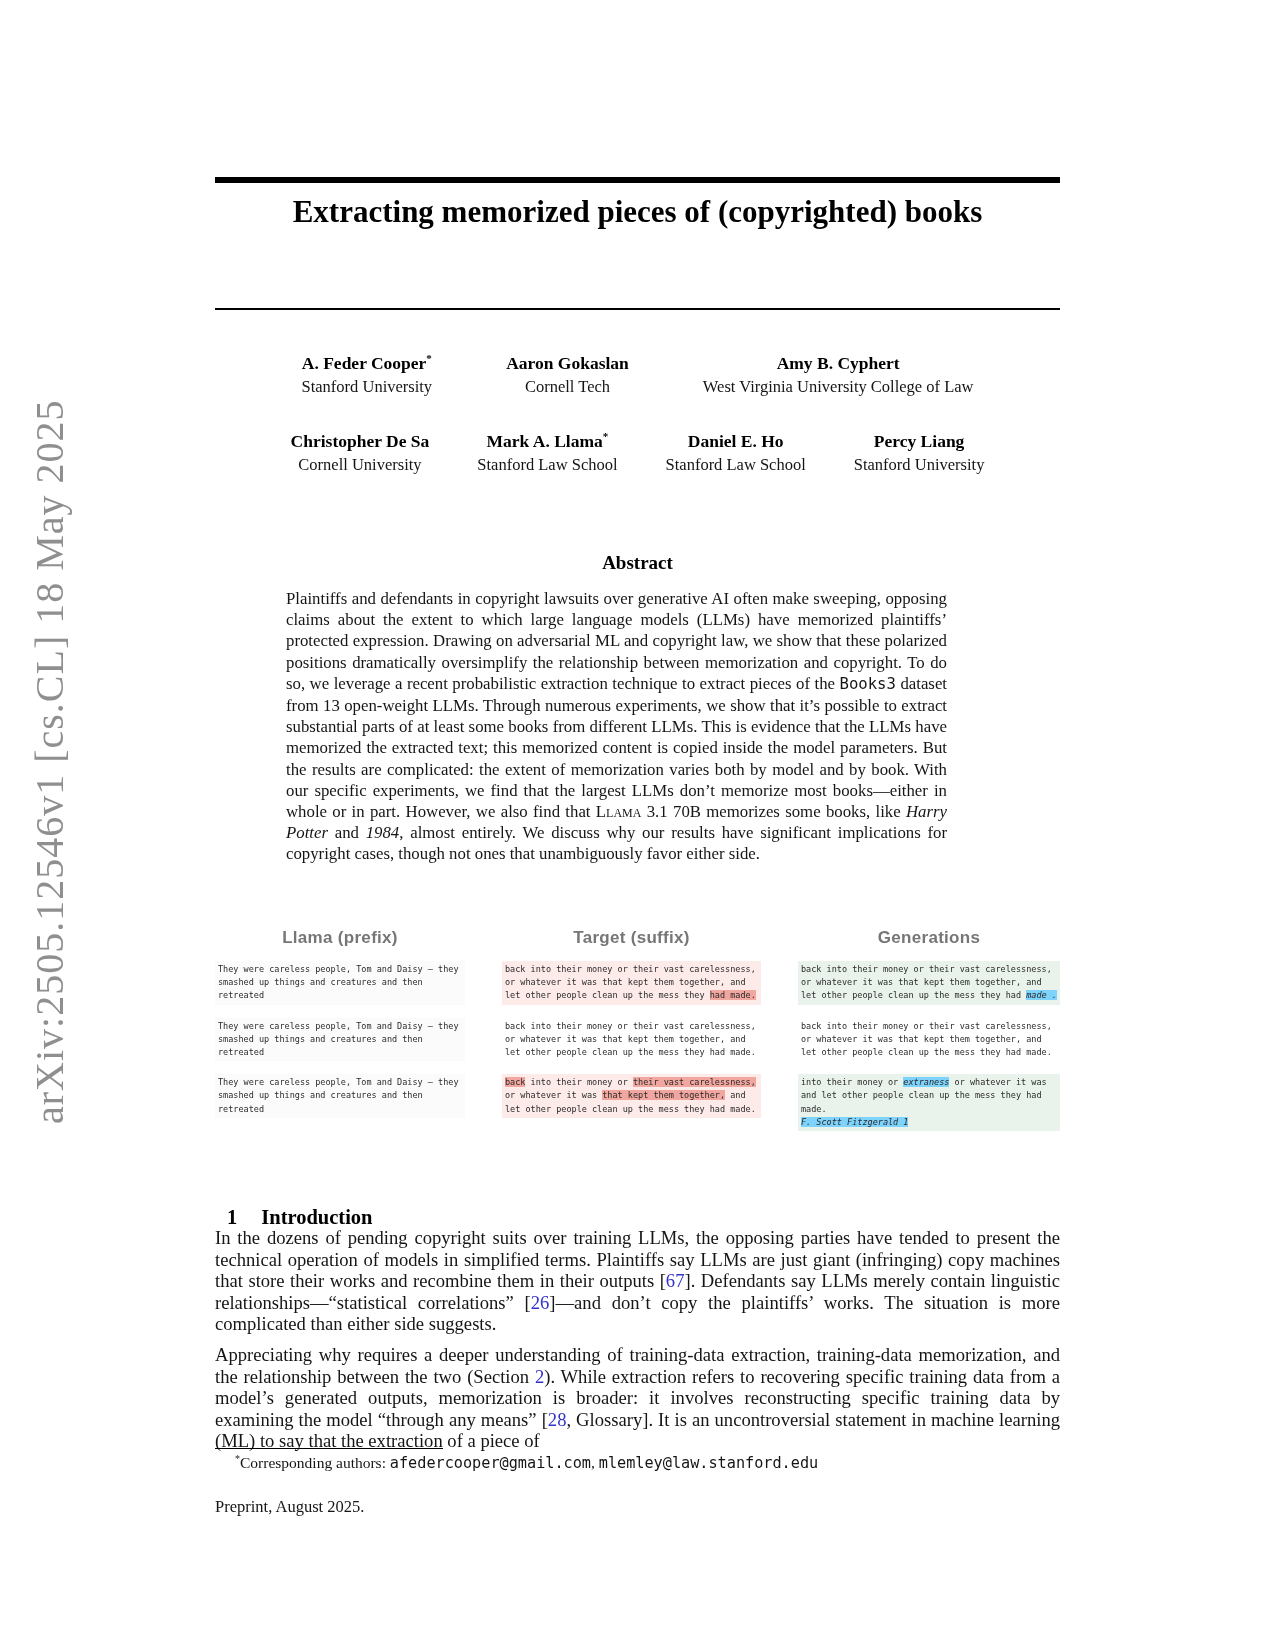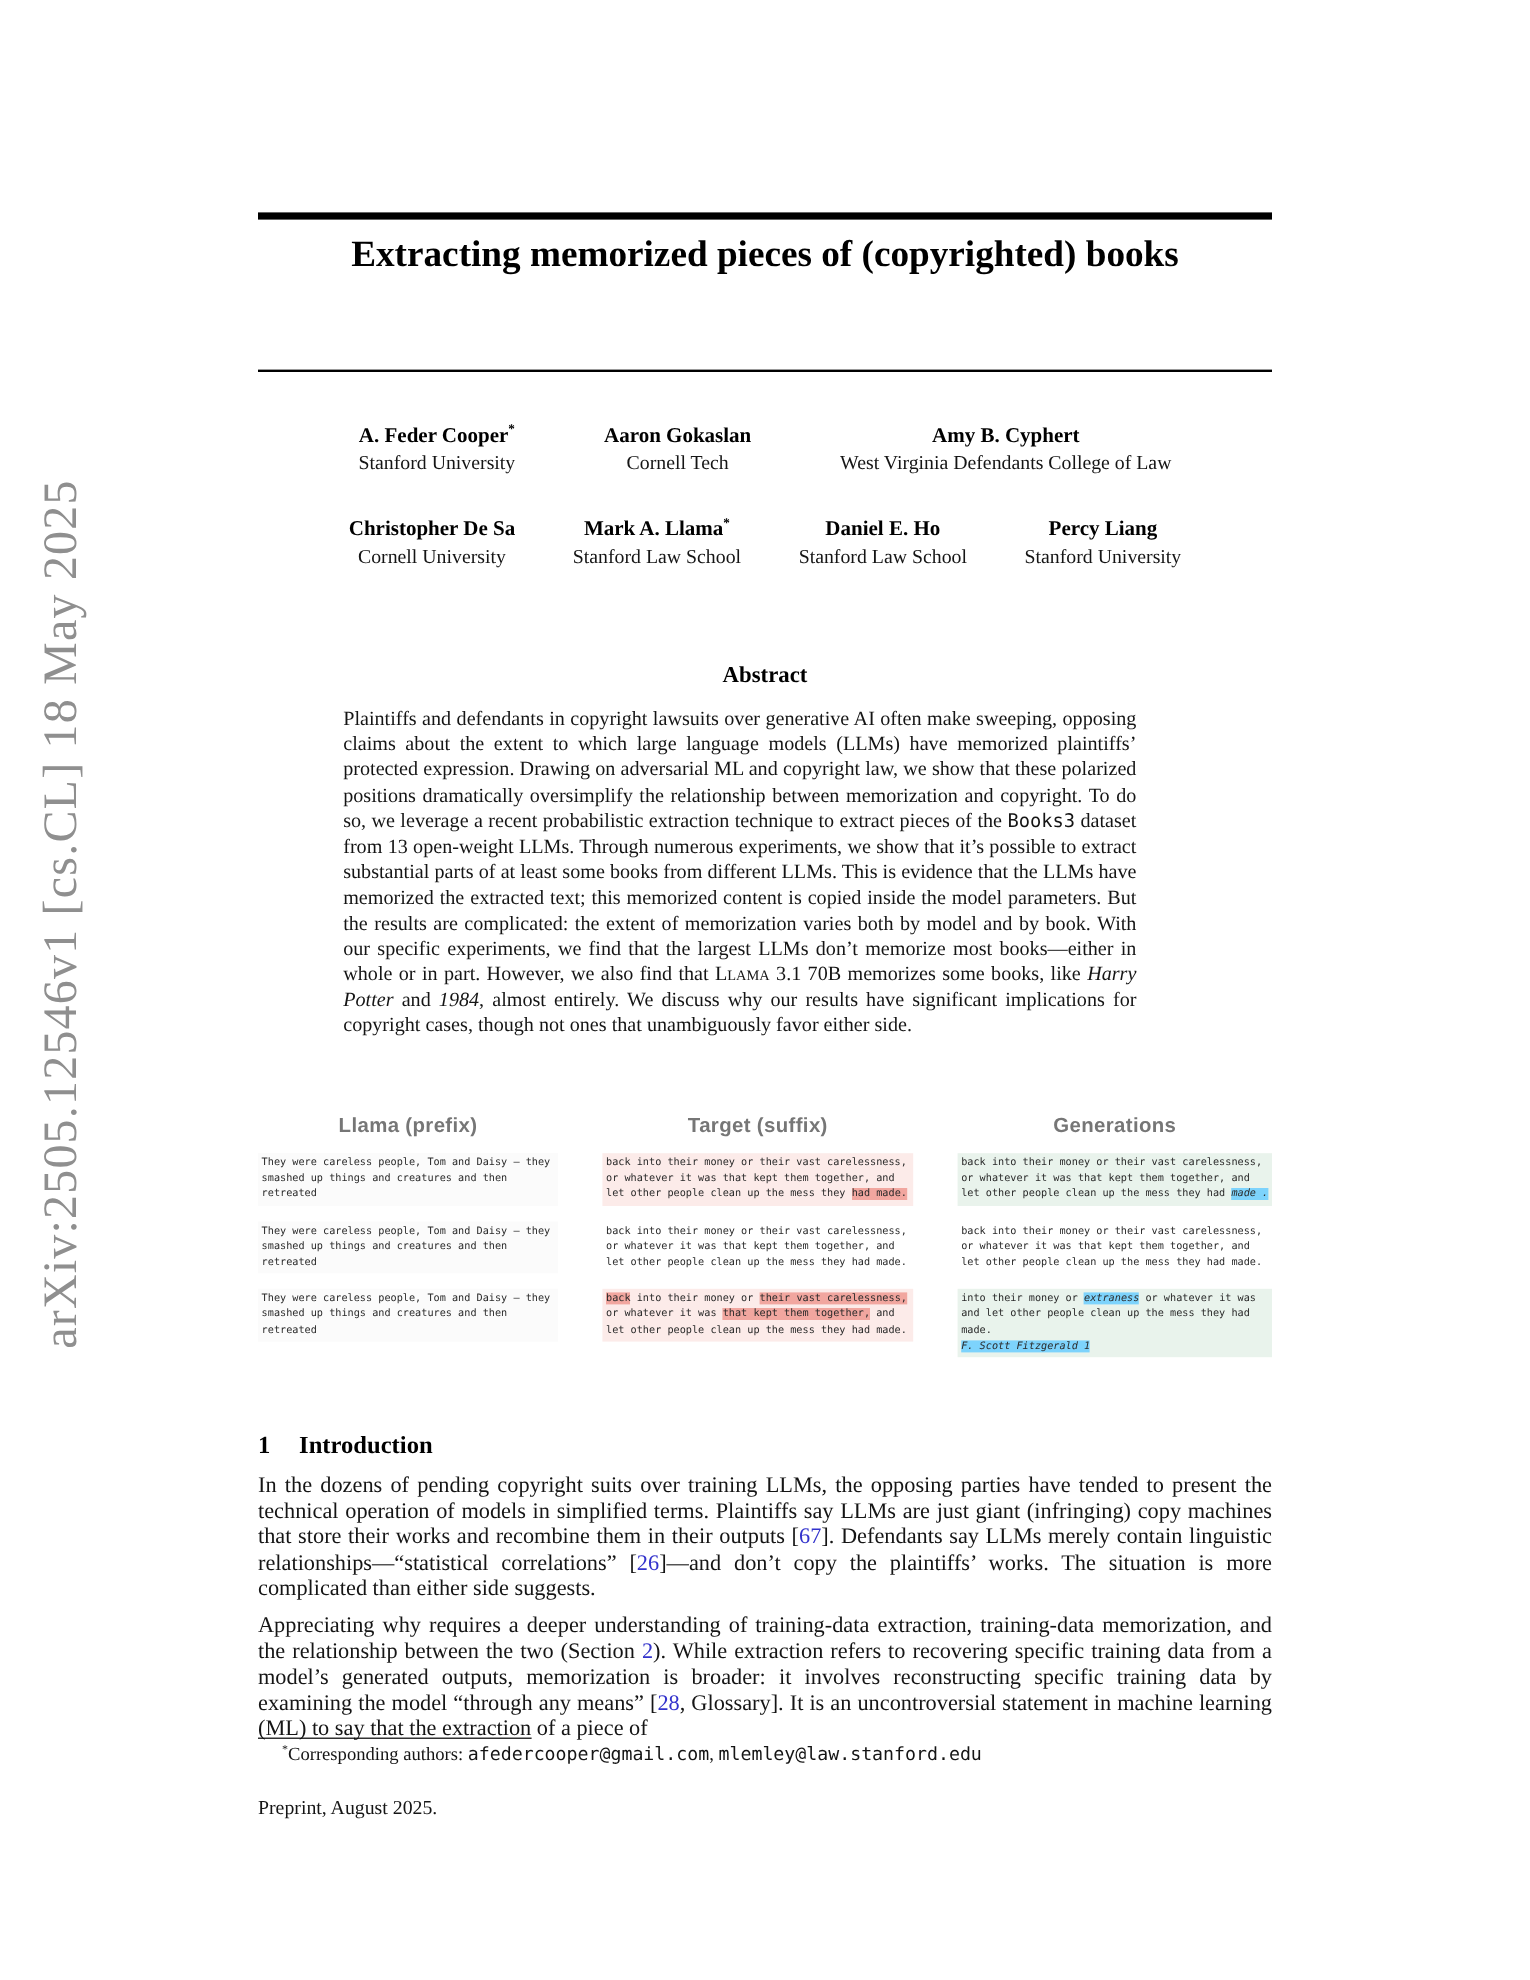"West Virginia Defendants College of" div.author-affil { text: Defendants -> University }
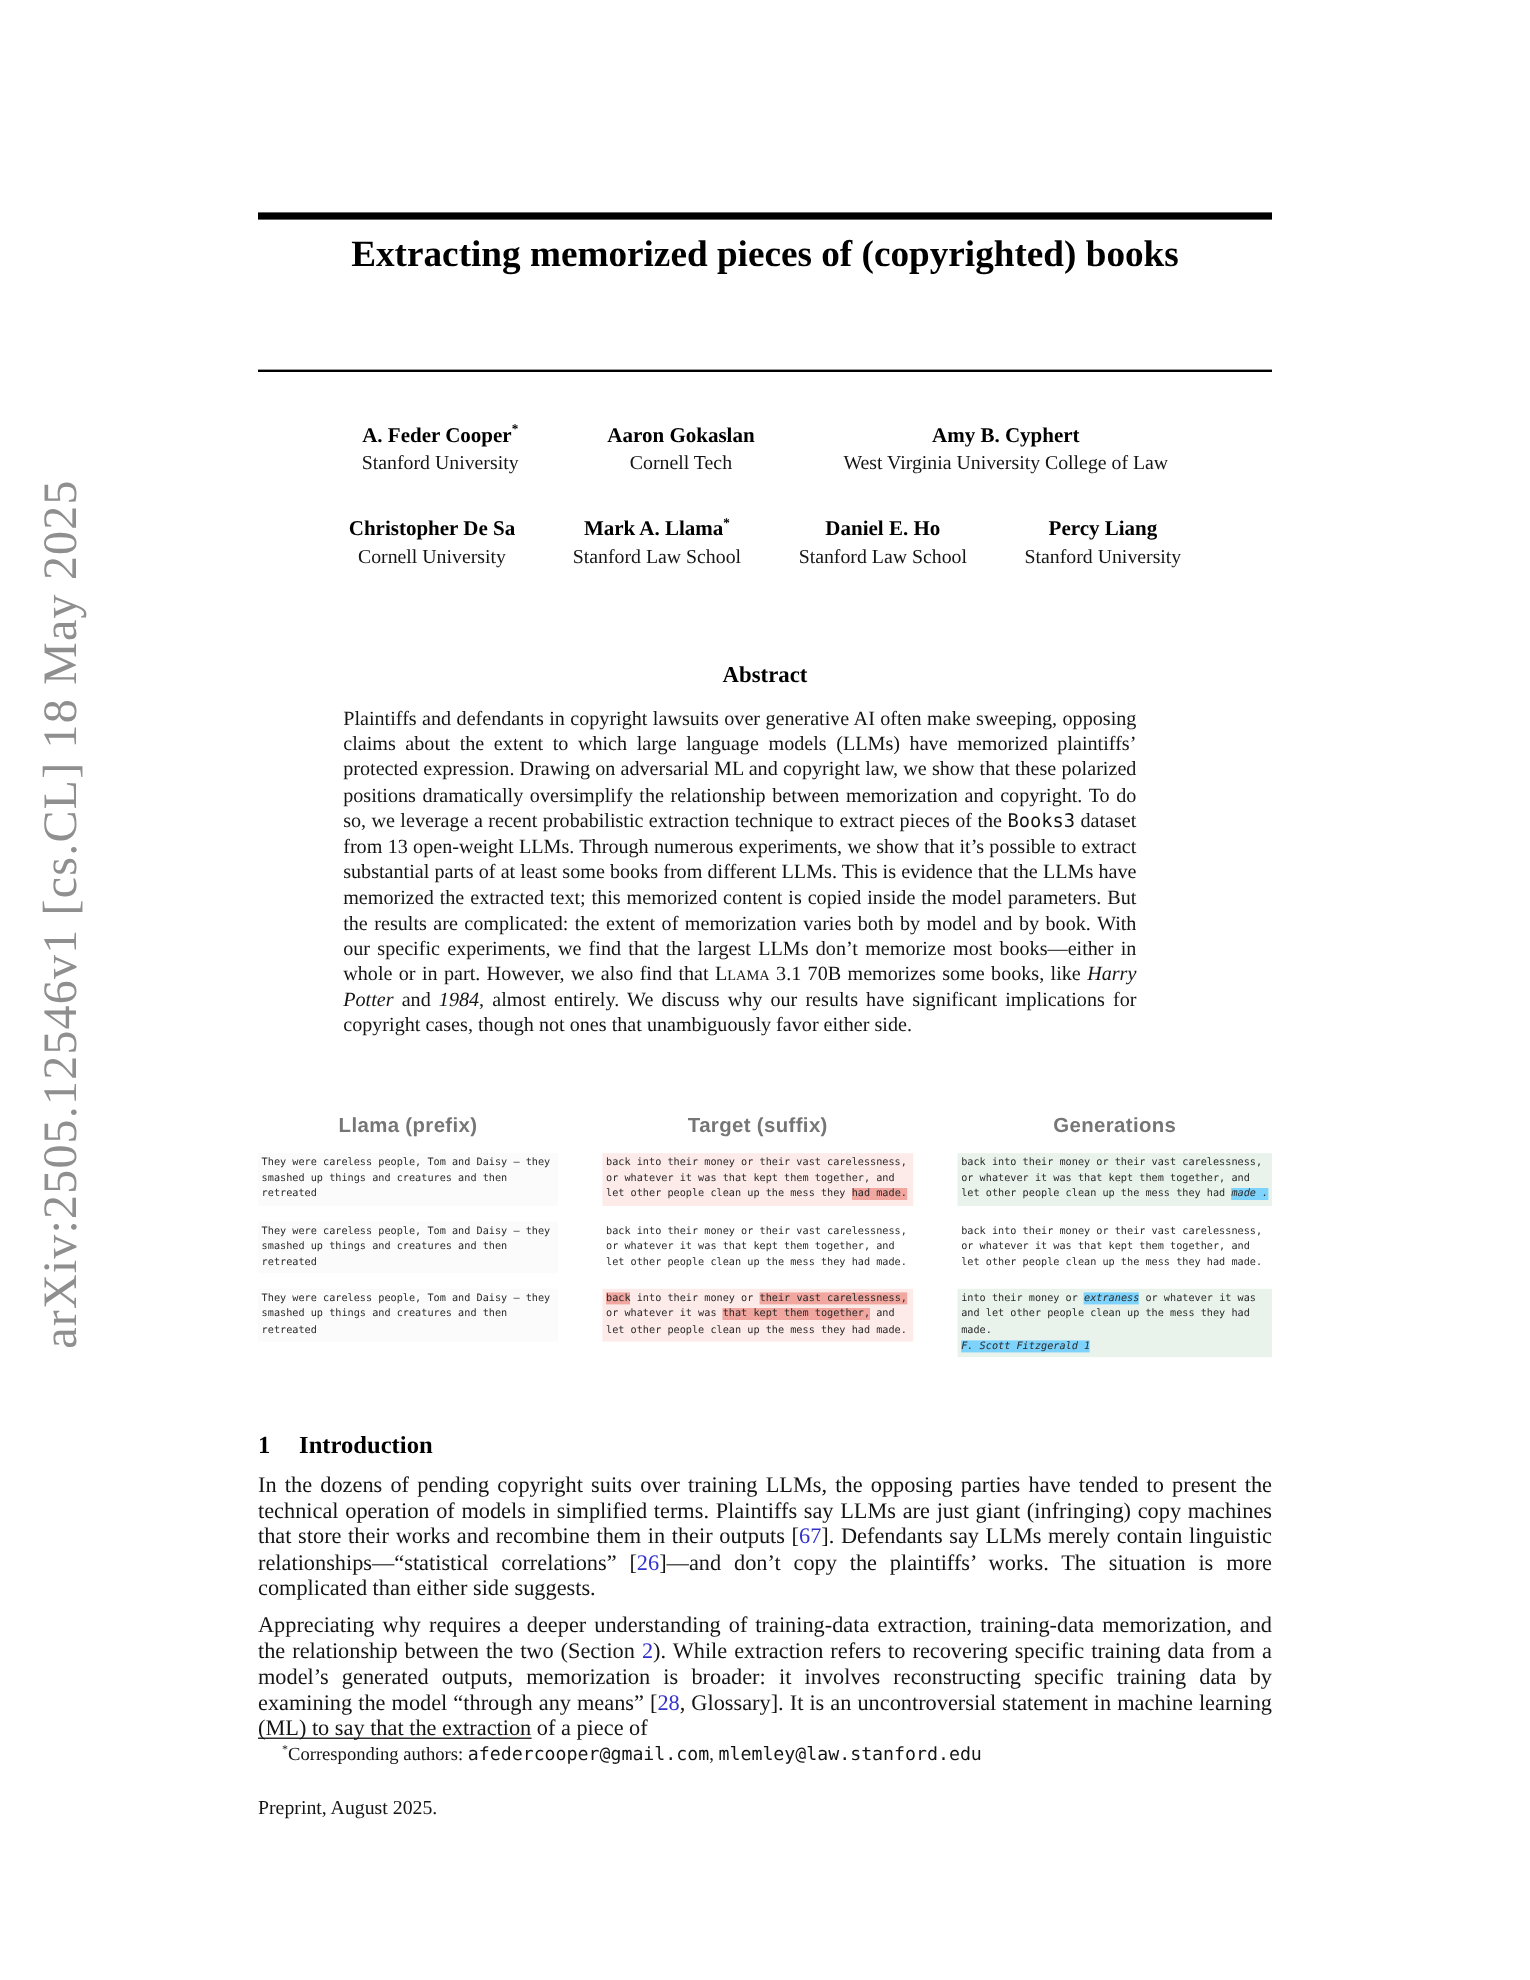"1 Introduction" .section-heading { margin: 0 -> 12px }
